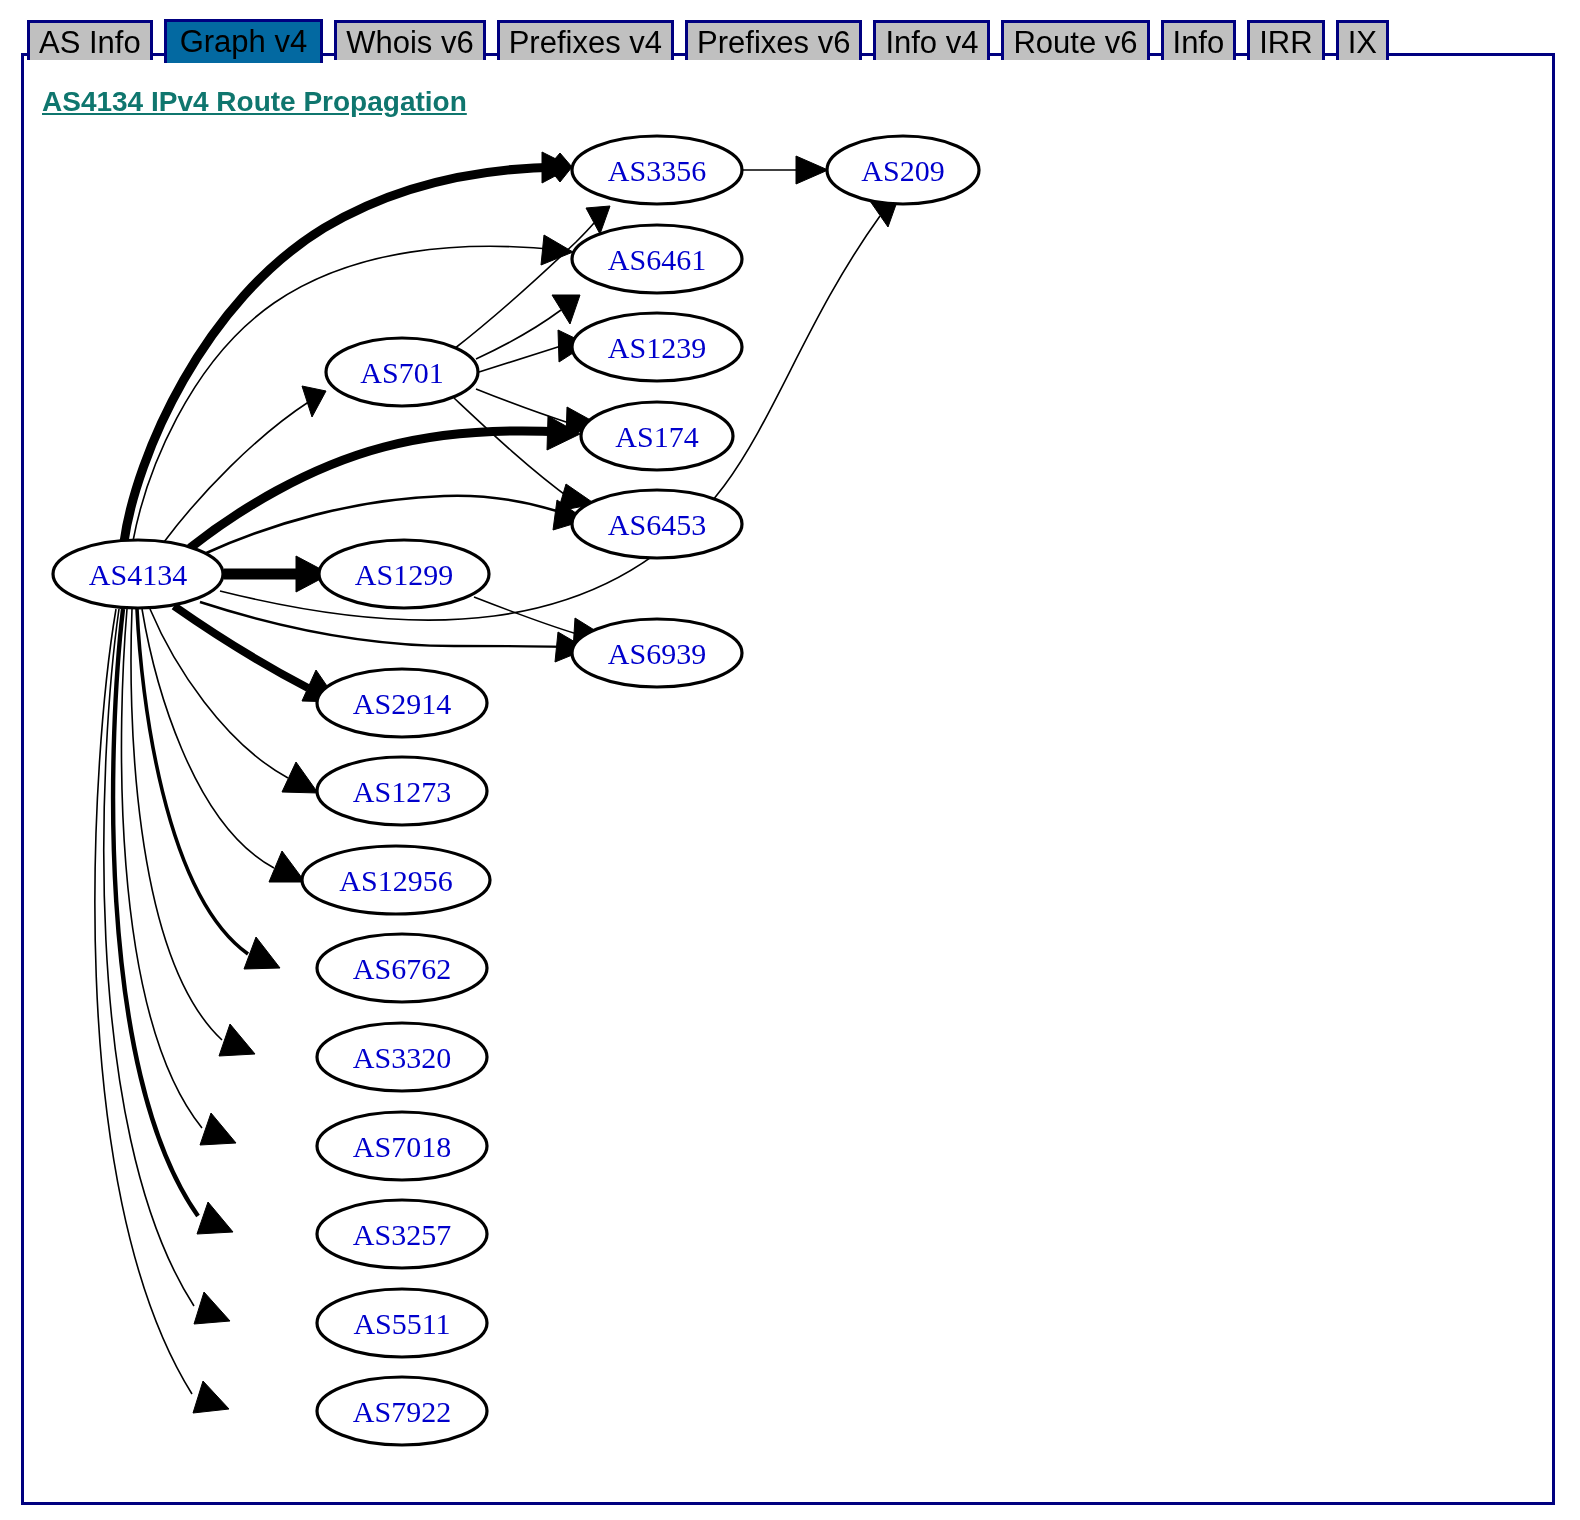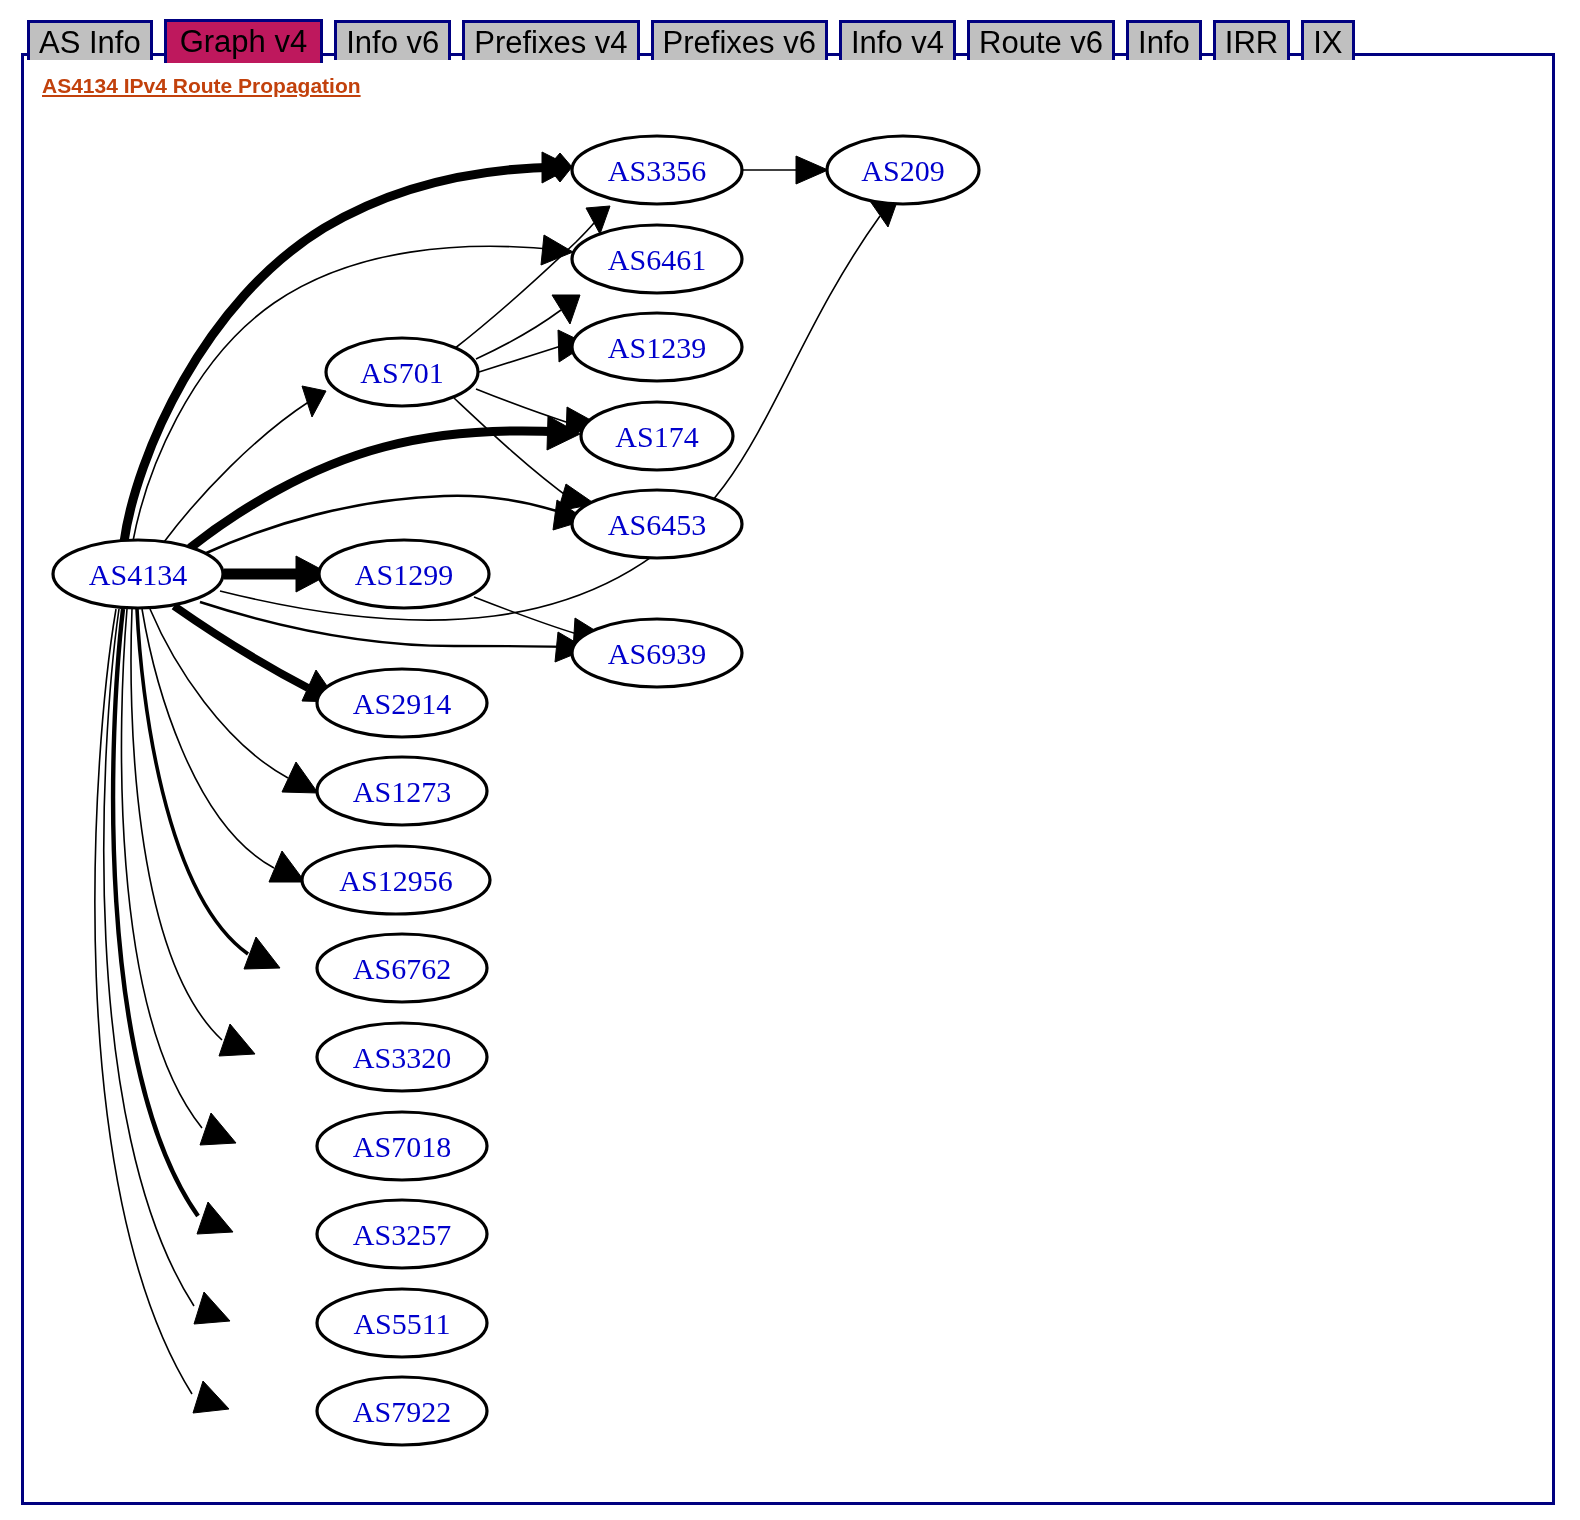"Graph v4" .tab.active { background: #be185d -> #0369a1 }
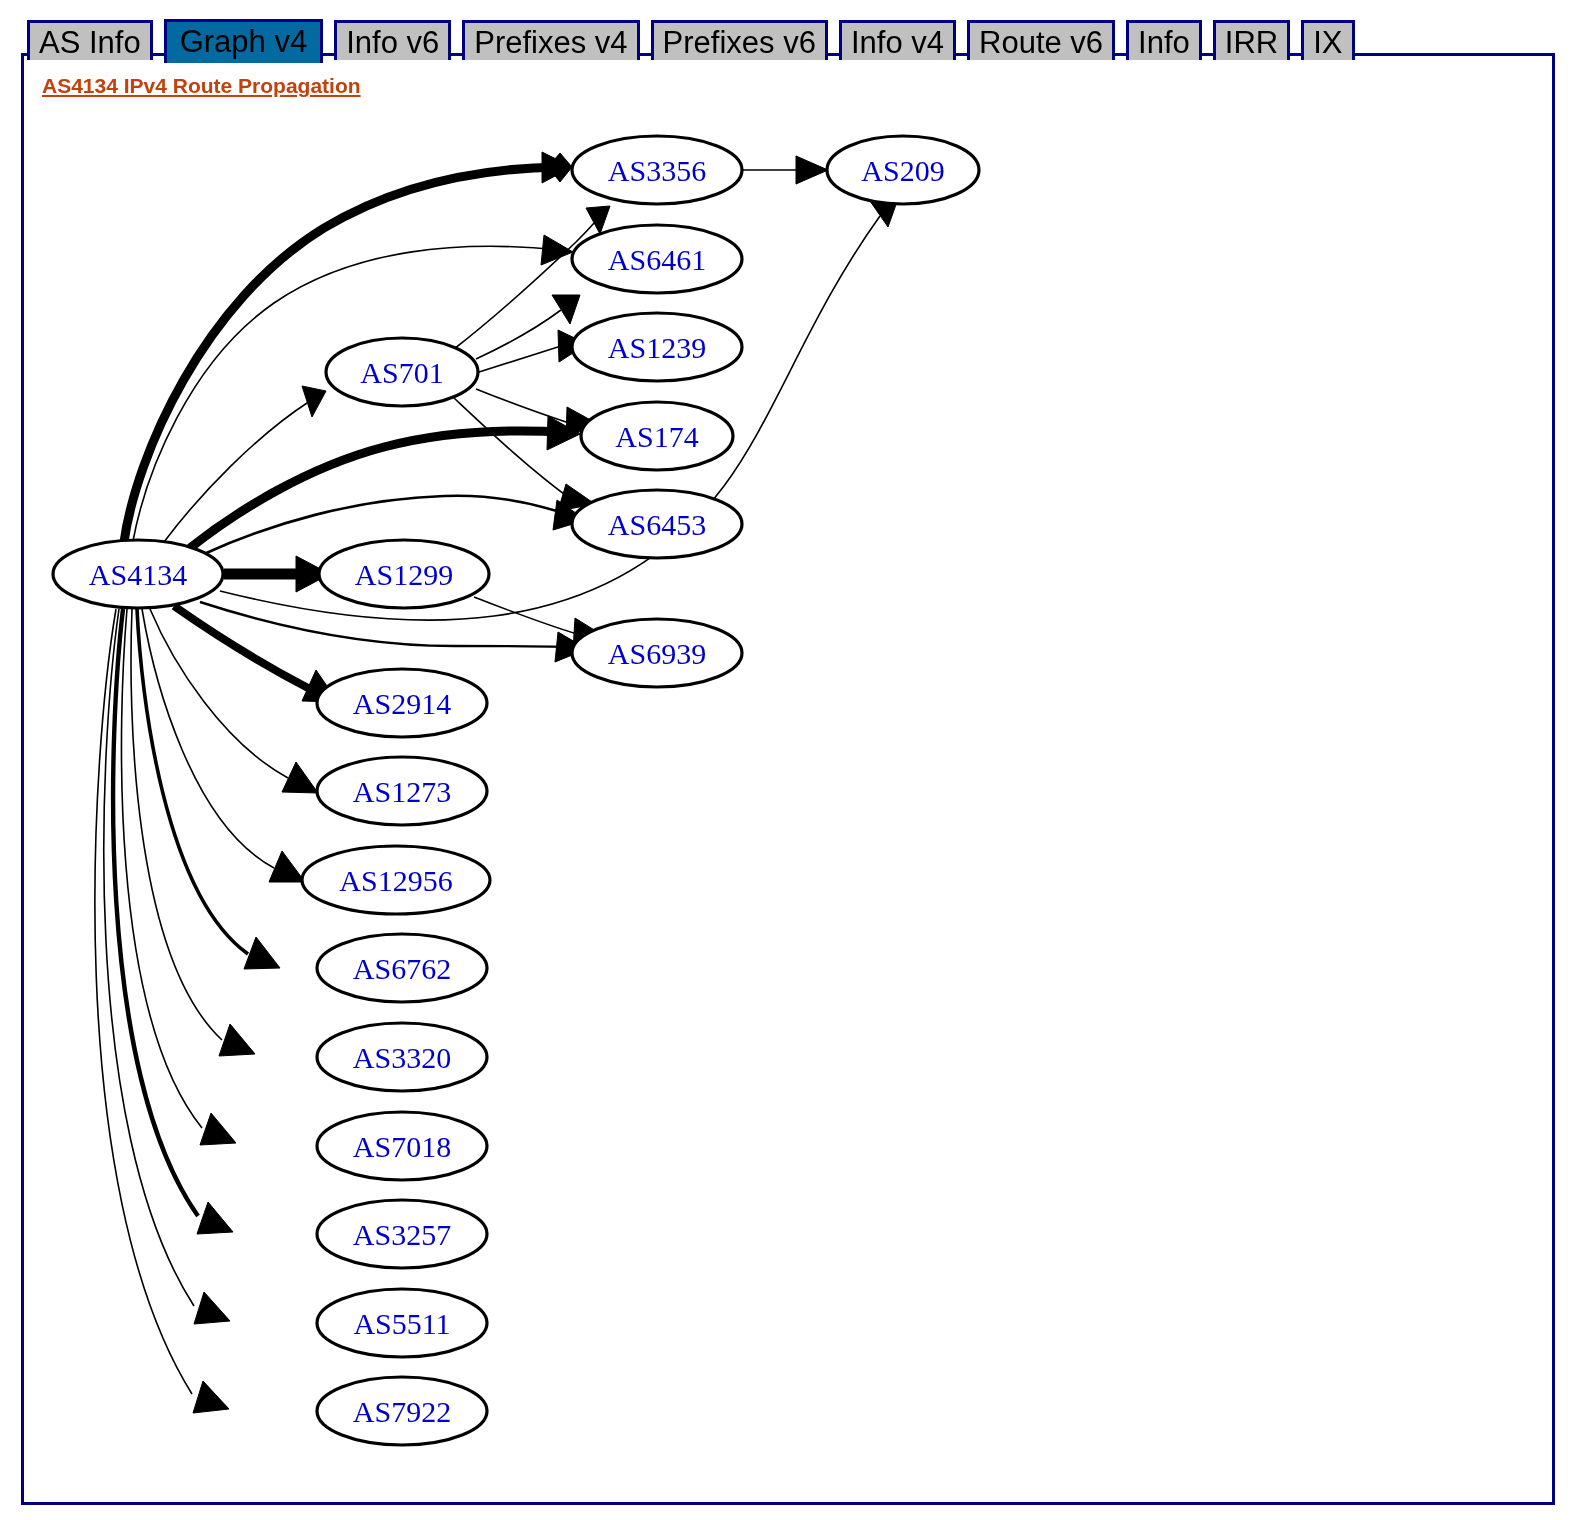"Info v6" span { text: Info -> Whois }
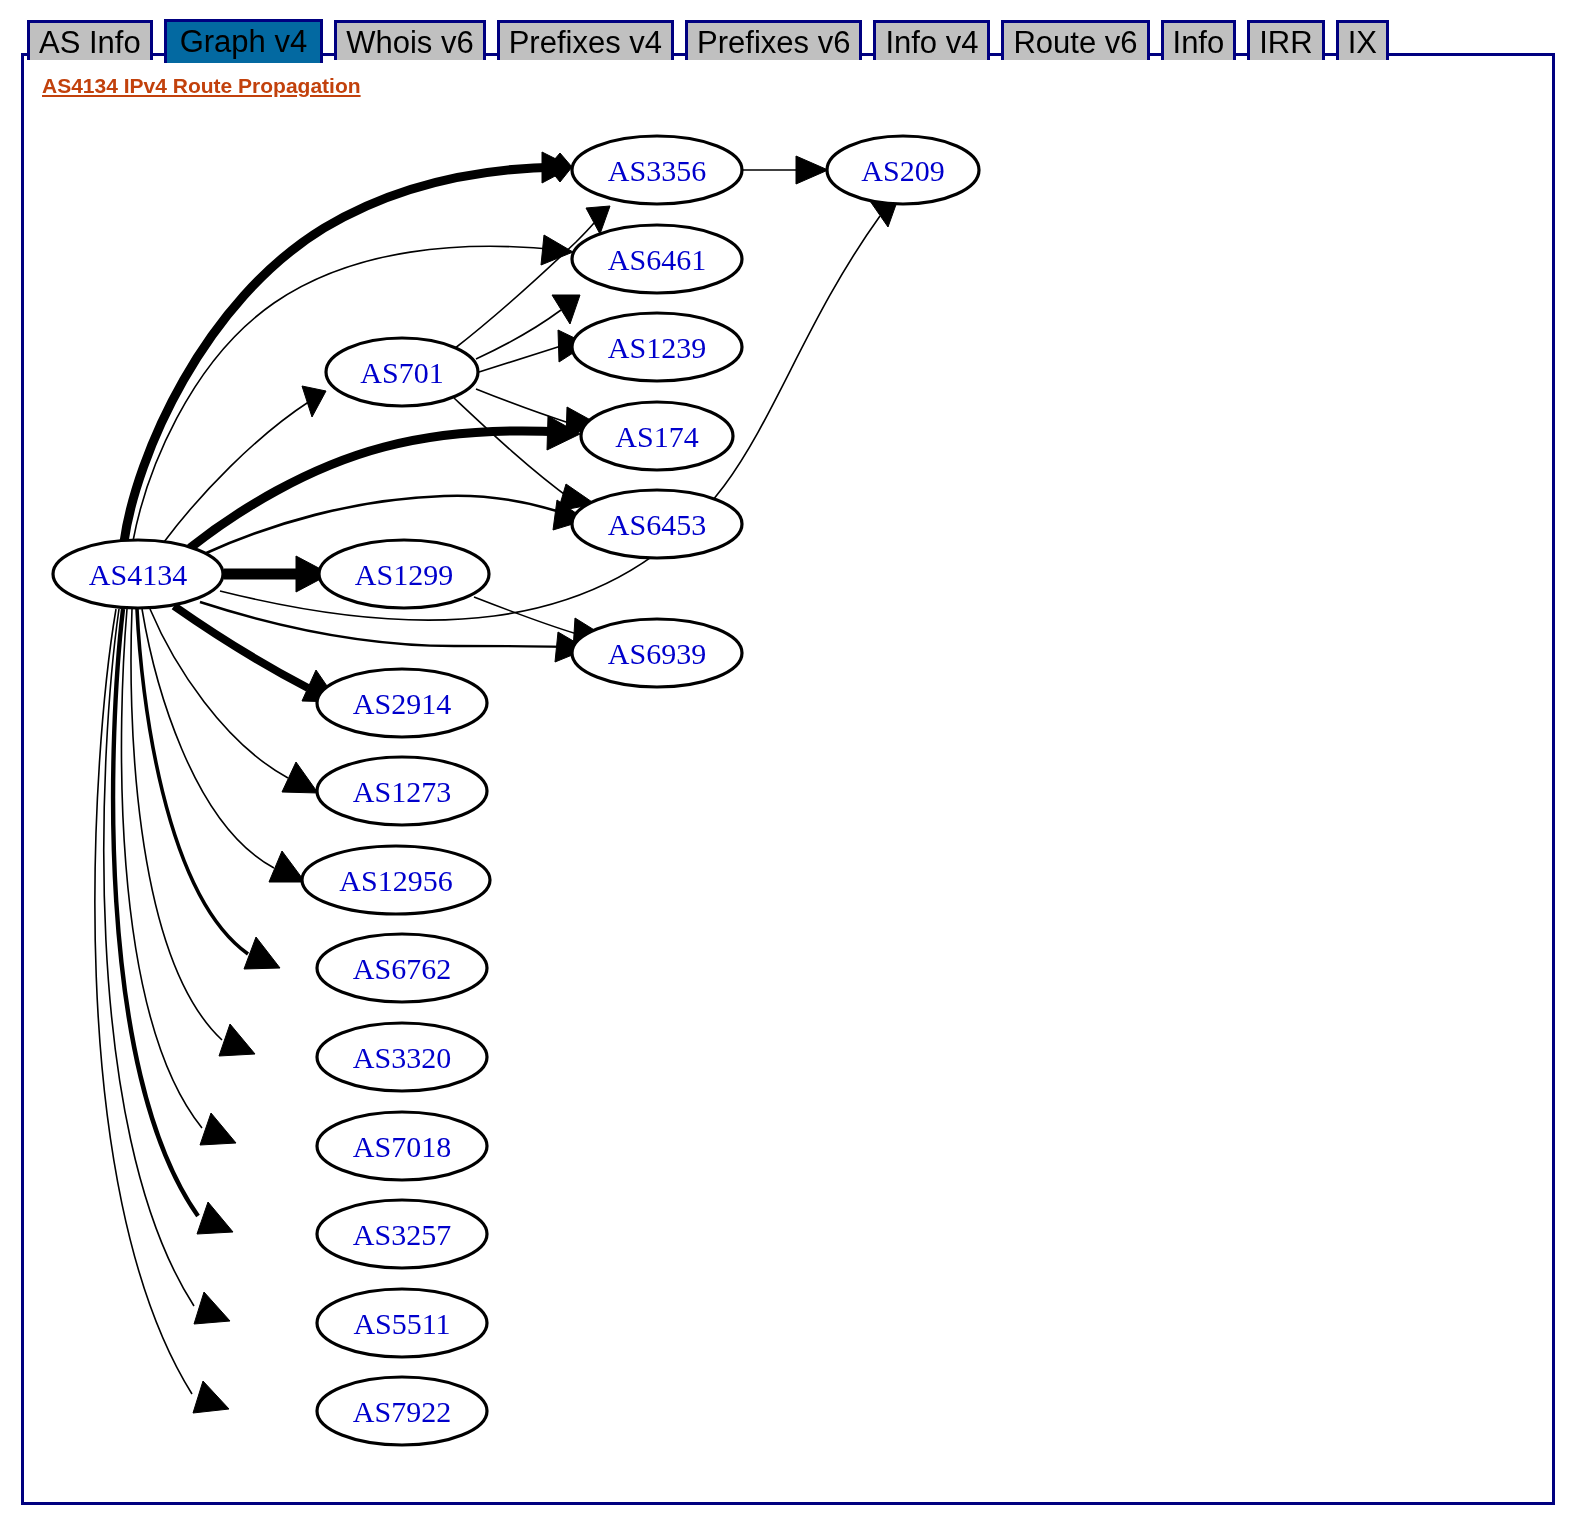"AS4134 IPv4 Route Propagation" #page-title { color: #c2410c -> #0f766e; font-size: 21px -> 28px; top: 18px -> 30px }
